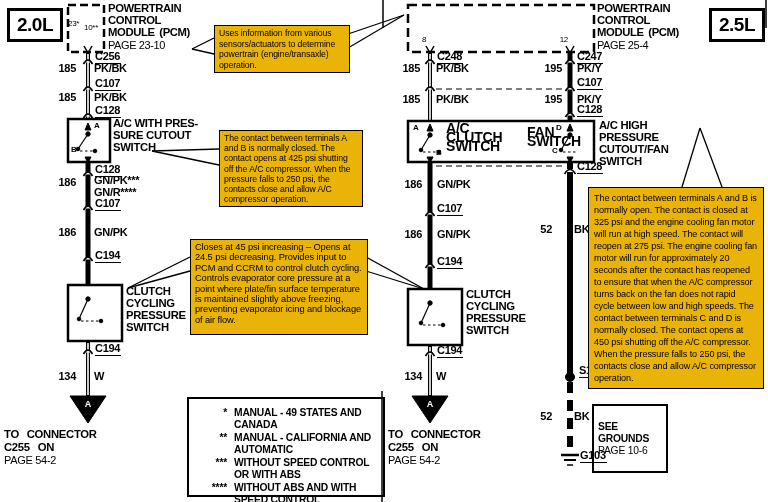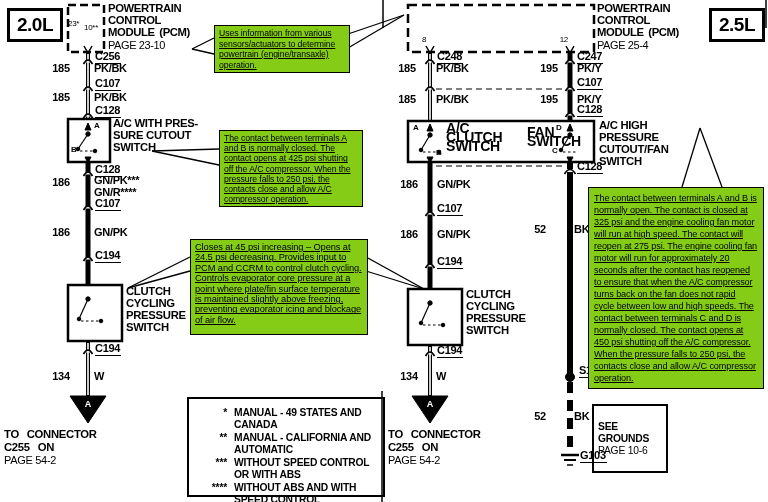"Uses information from various" .callout { background: #84cc16 -> #eab308; text-decoration: underline -> none }
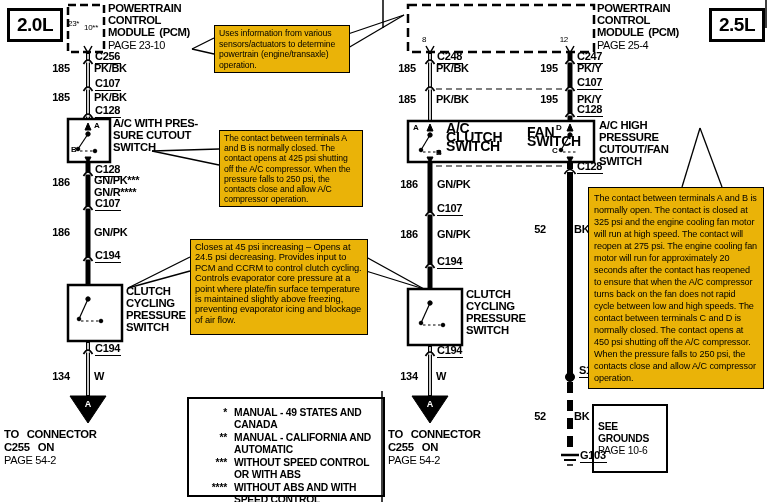"185" .wnum { text-align: center -> right }
